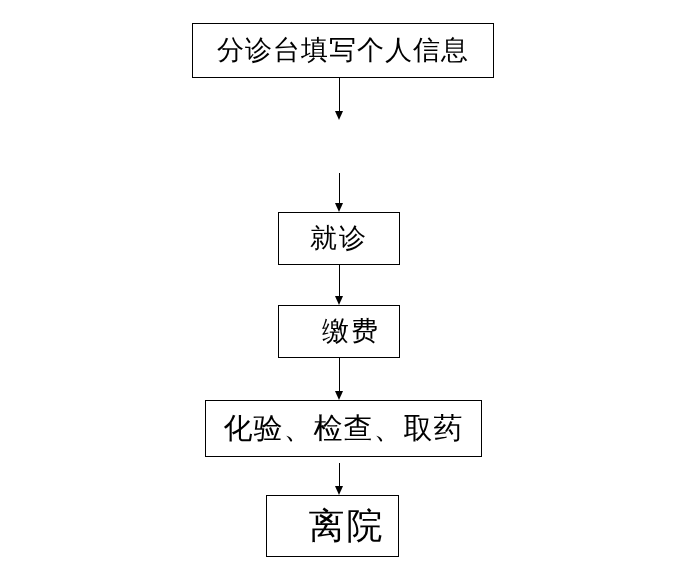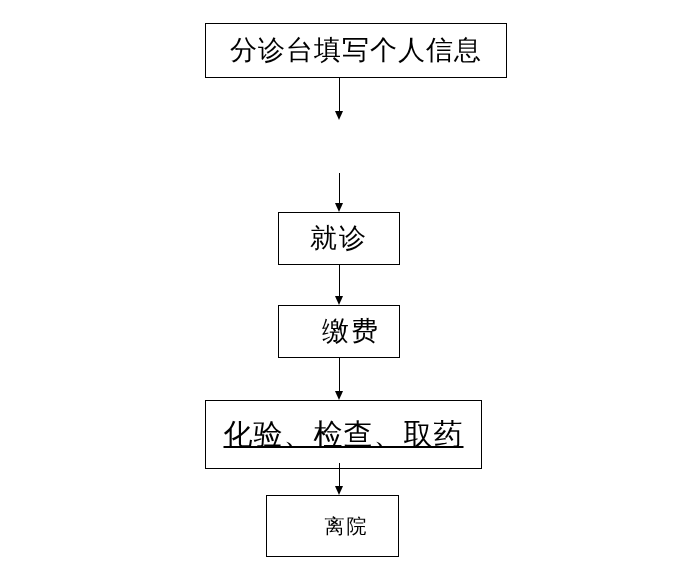"分诊台填写个人信息" .n1 { left: 205px -> 192px }
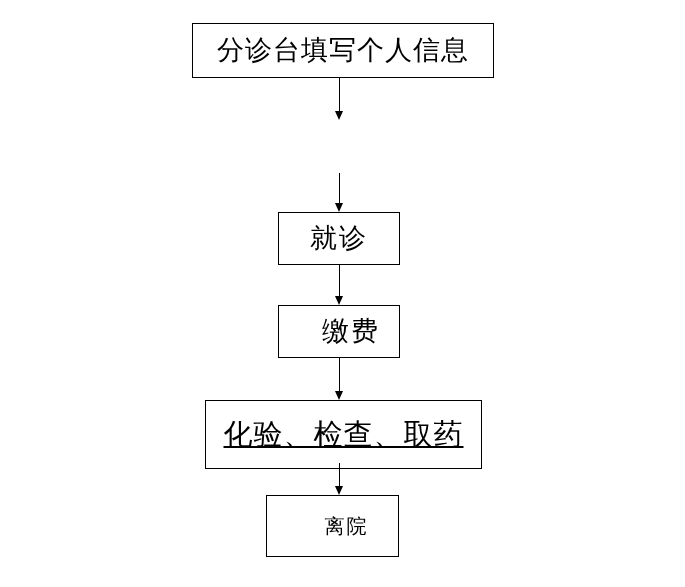"化验、检查、取药" .n5 { height: 69px -> 57px; text-decoration: underline -> none }
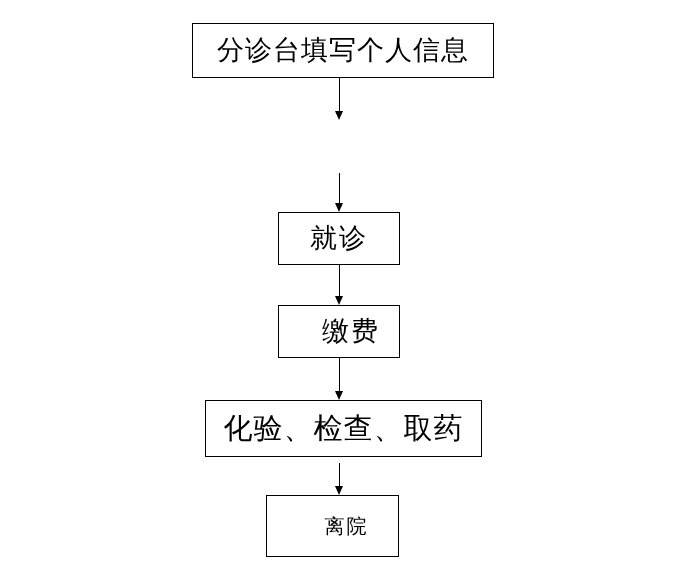"离院" .n6 .node-label { font-size: 20px -> 36px }
